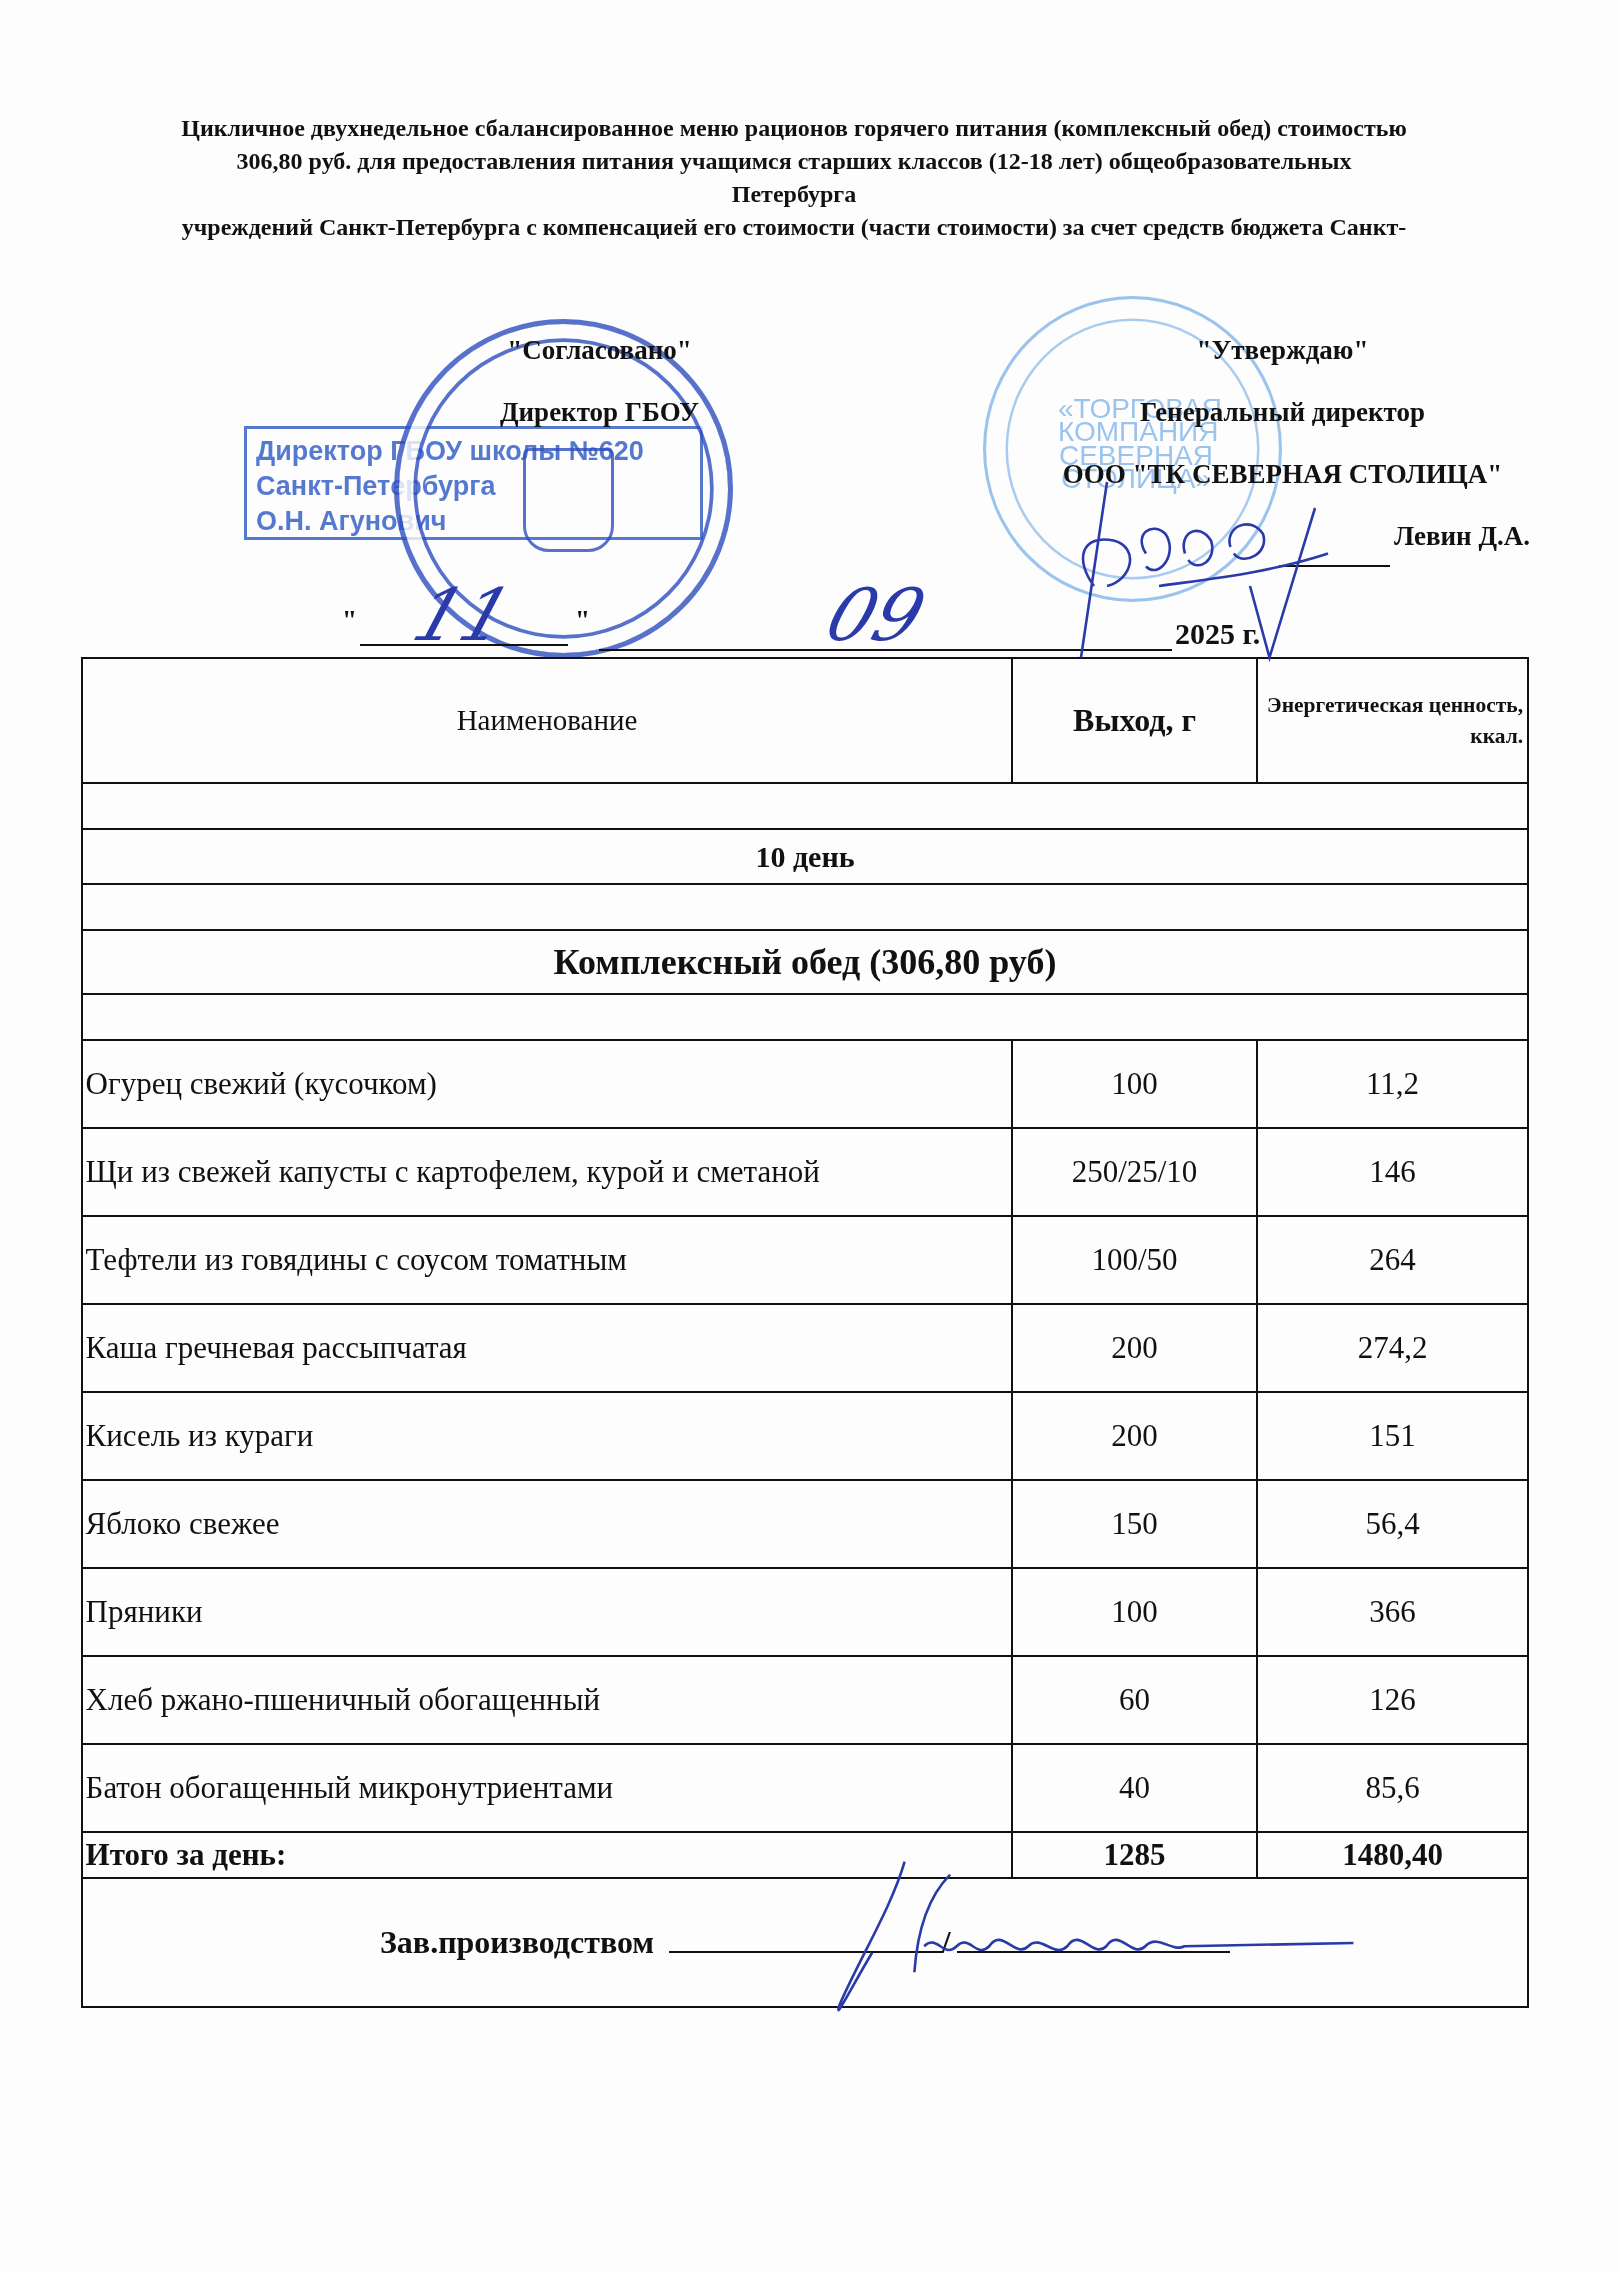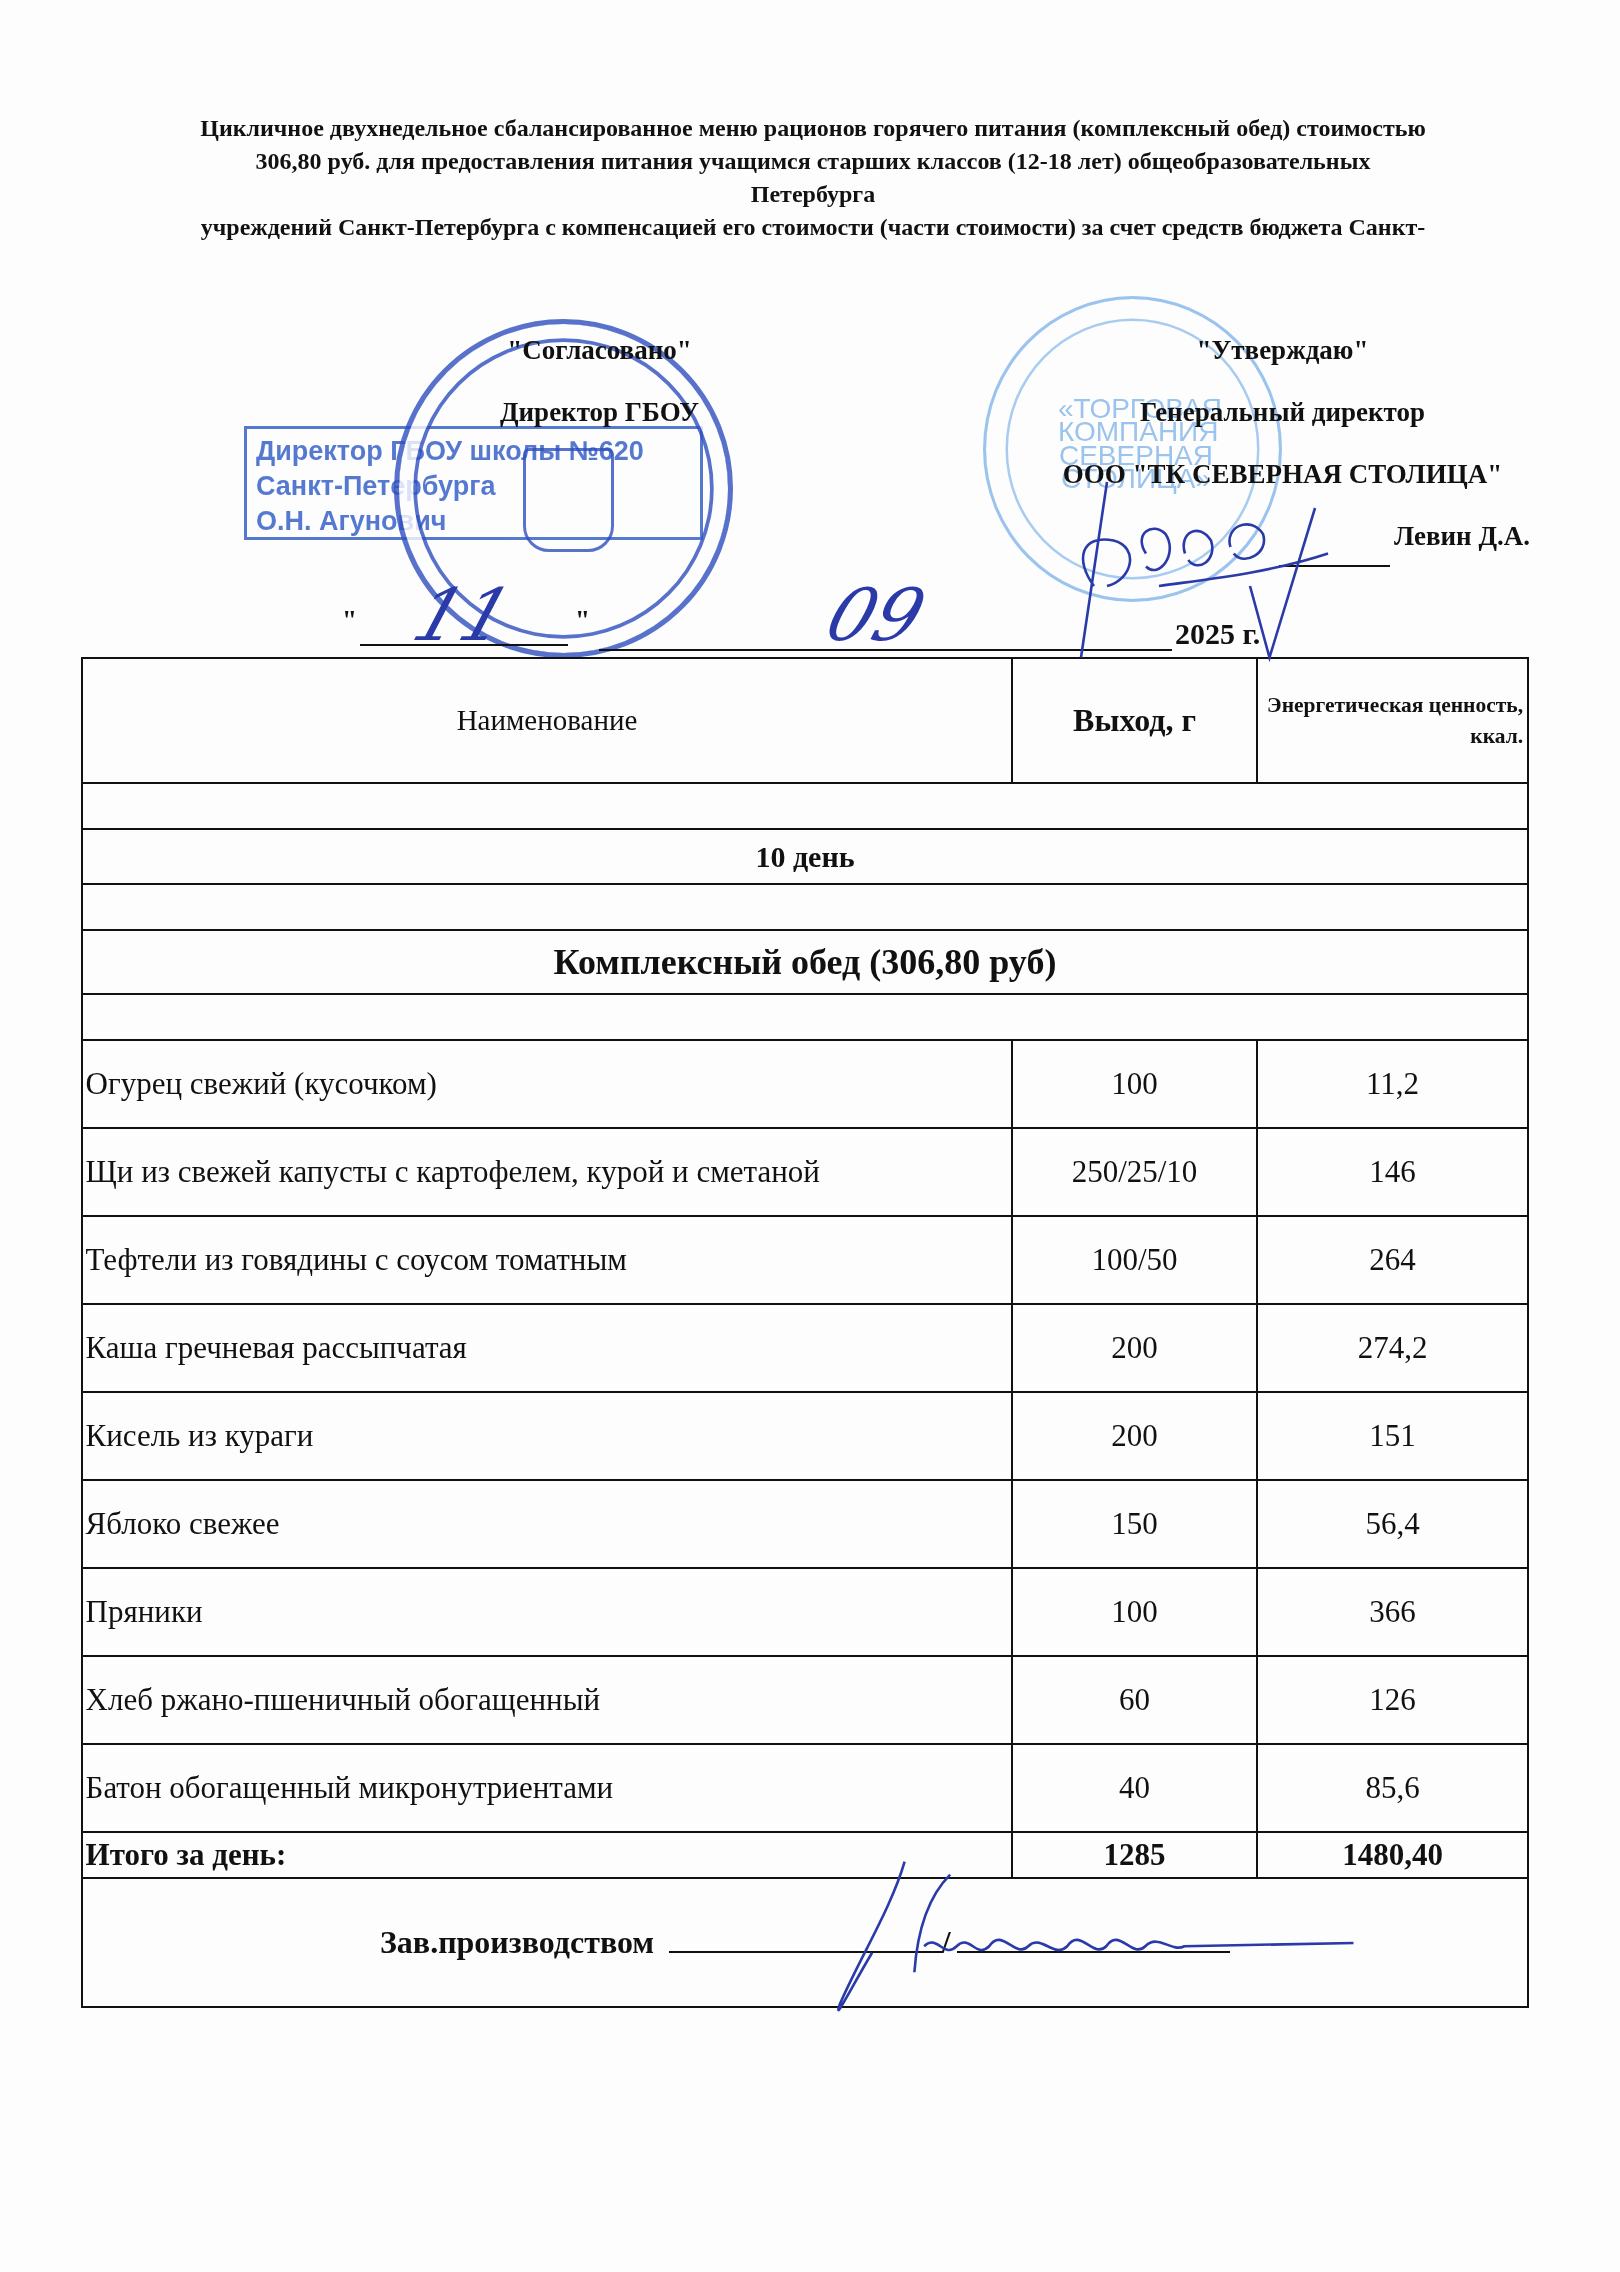"Цикличное двухнедельное сбалансированное" .title { left: 84px -> 65px }
